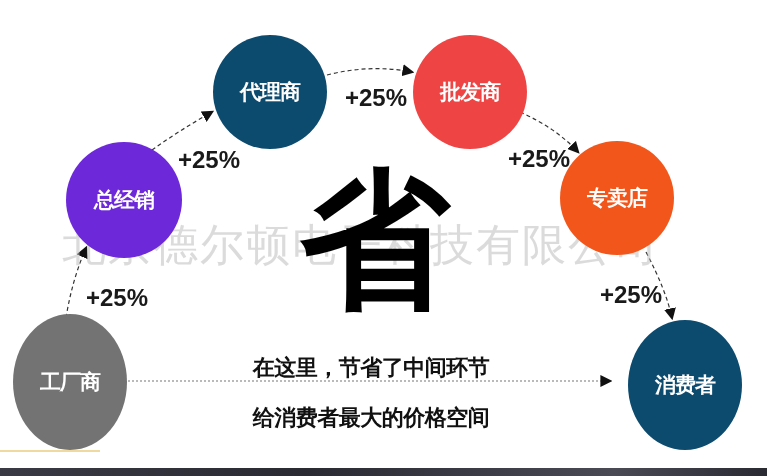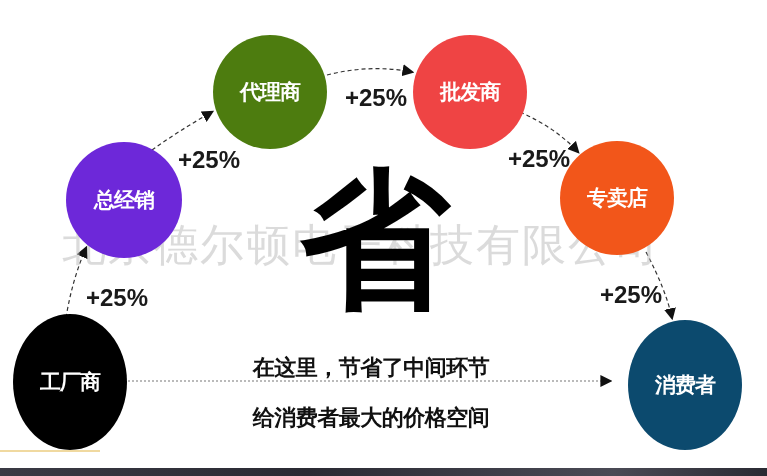"代理商" div.node { background: #4d7c0f -> #0c4a6e }
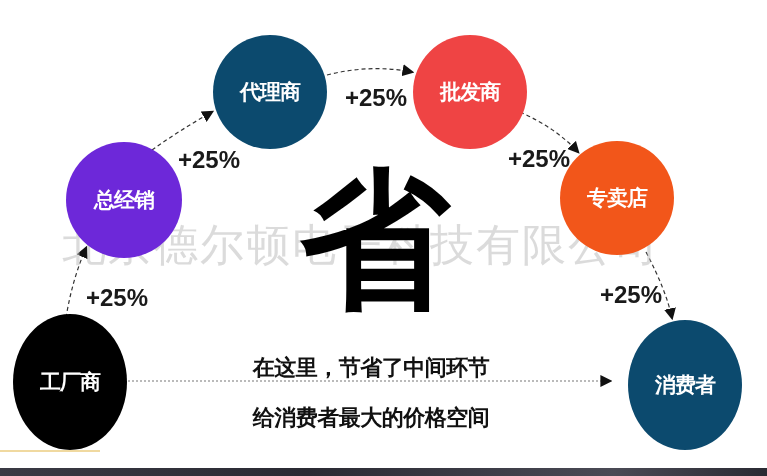"工厂商" div.node { background: #000000 -> #737373 }
